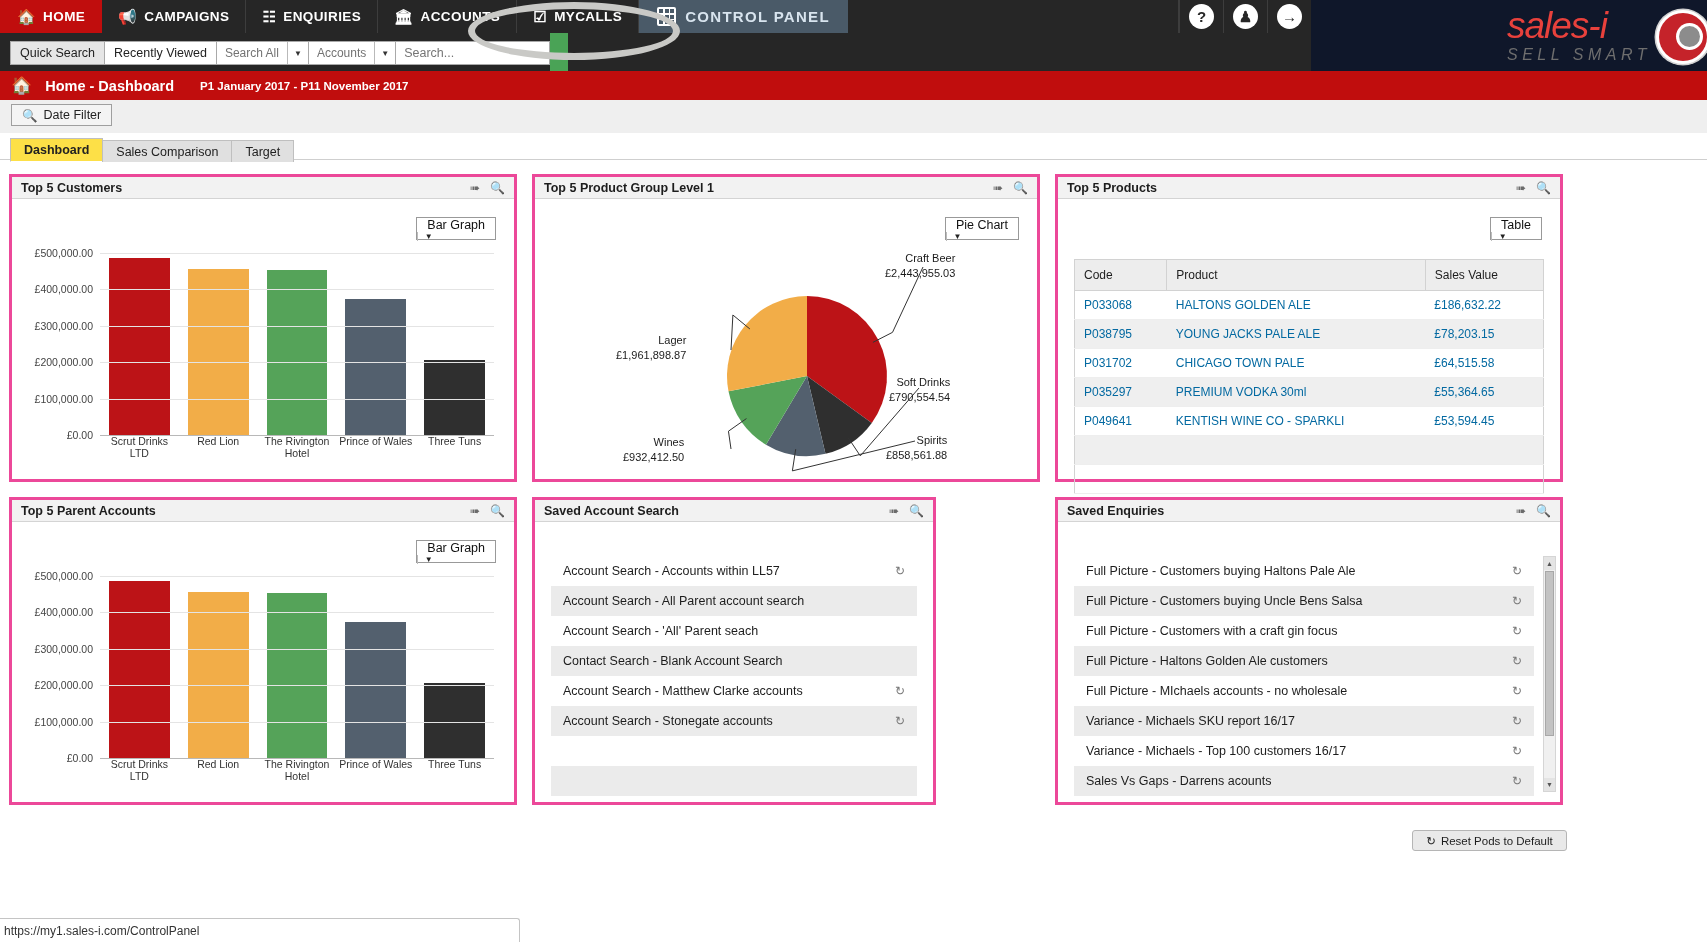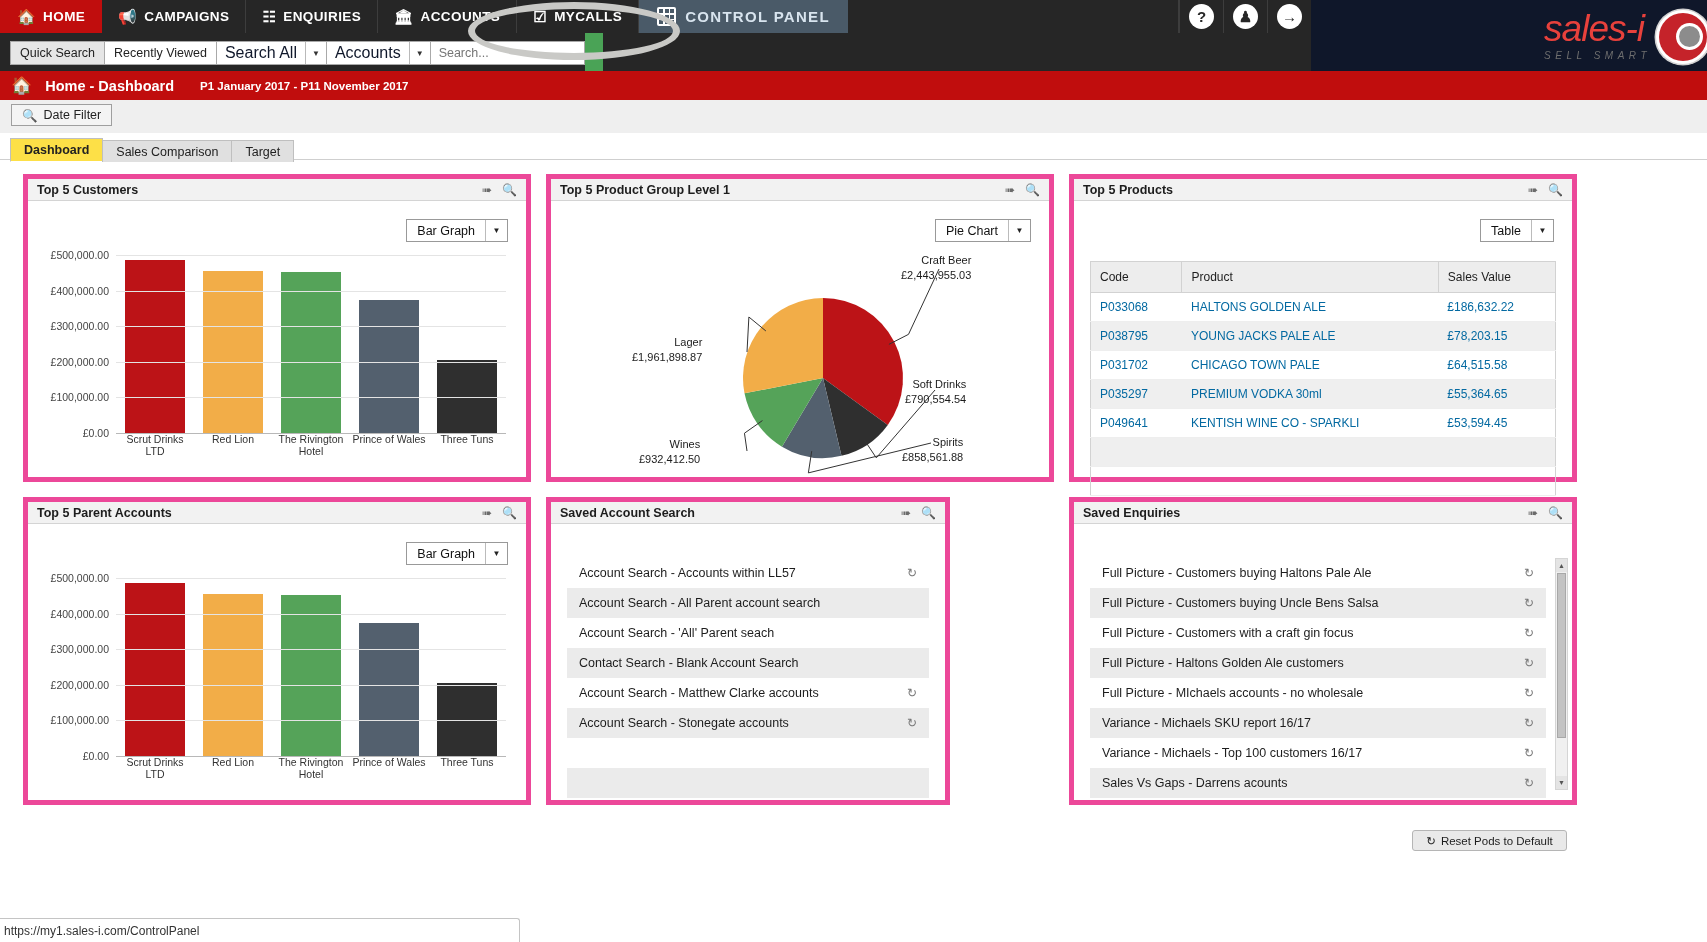"Search All" .sb-sel span.lbl { color: #0f172a -> #737373; font-size: 16px -> 12px }
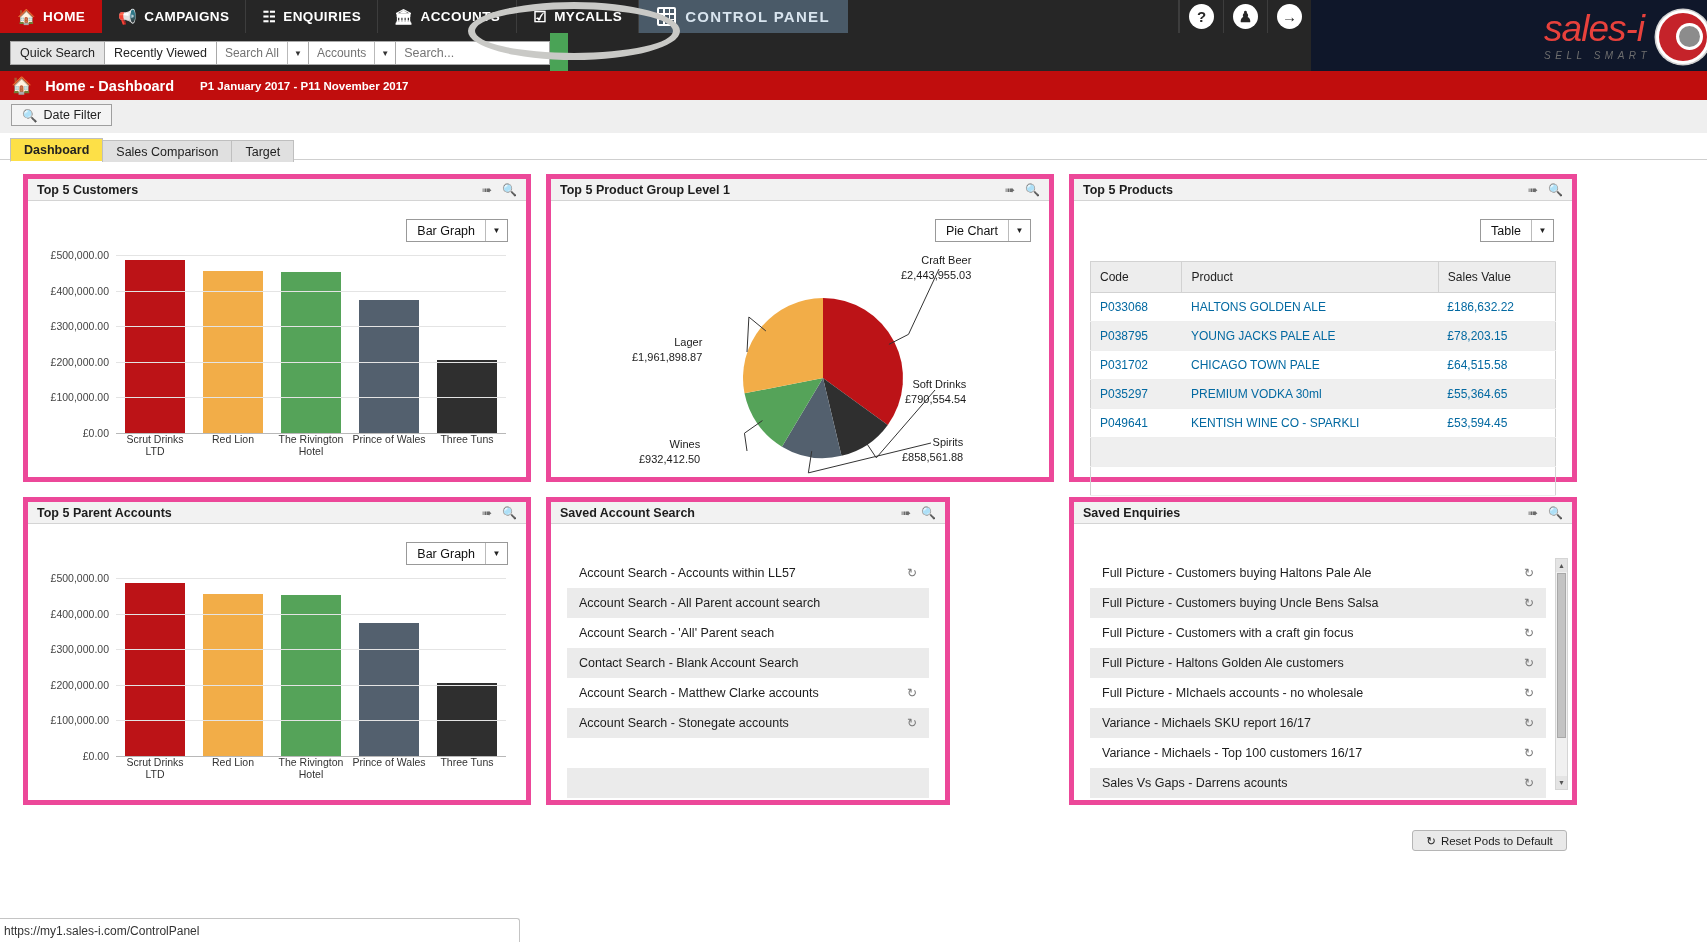"SELL SMART" .brand-sub { font-size: 10px -> 16px }
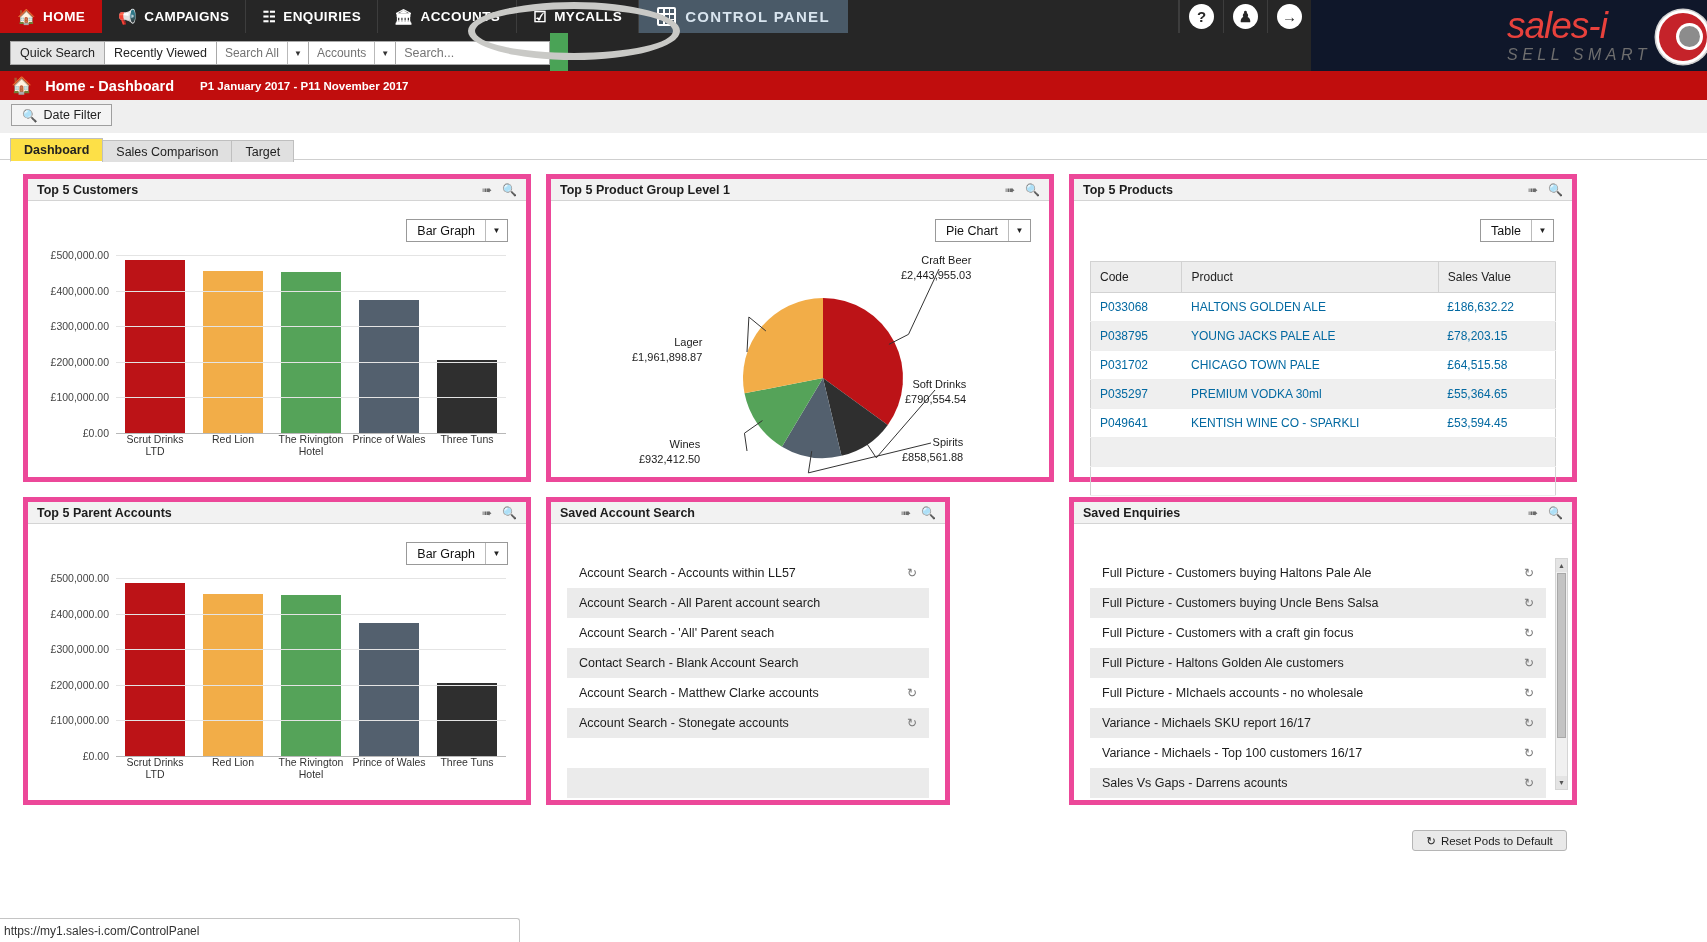"Top 5 Customers" .pod { border: 5px solid #ec4899 -> 3px solid #ec4899; margin-left: 14px -> none }
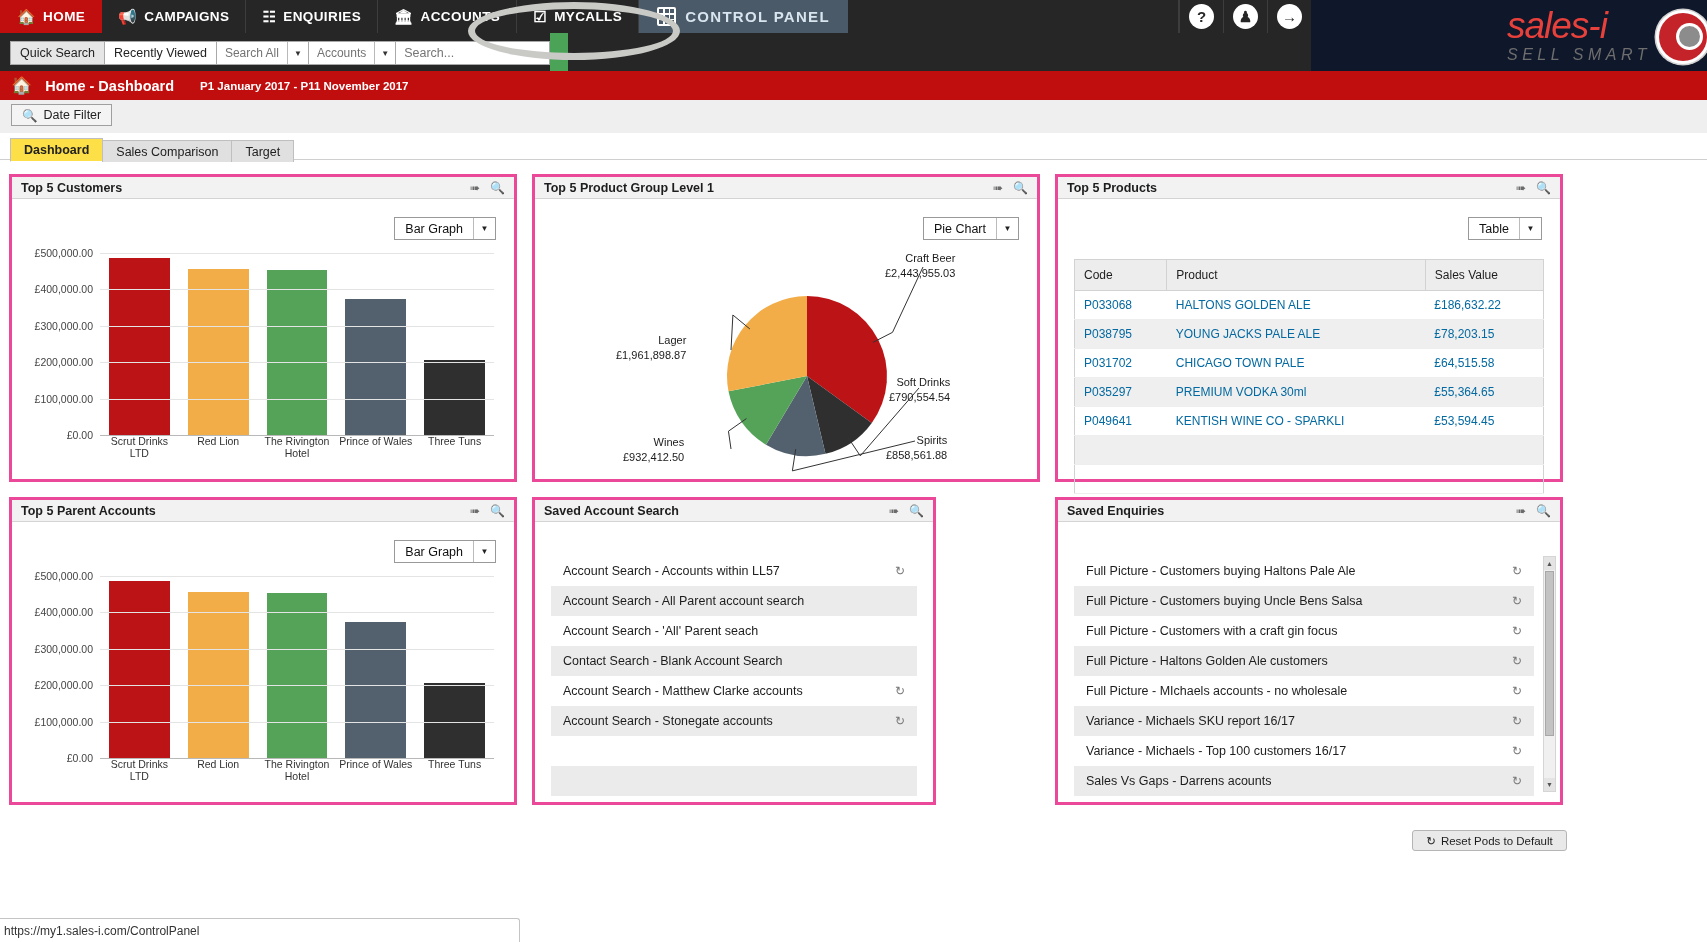"Bar Graph" .gsel { flex-direction: none -> column }
